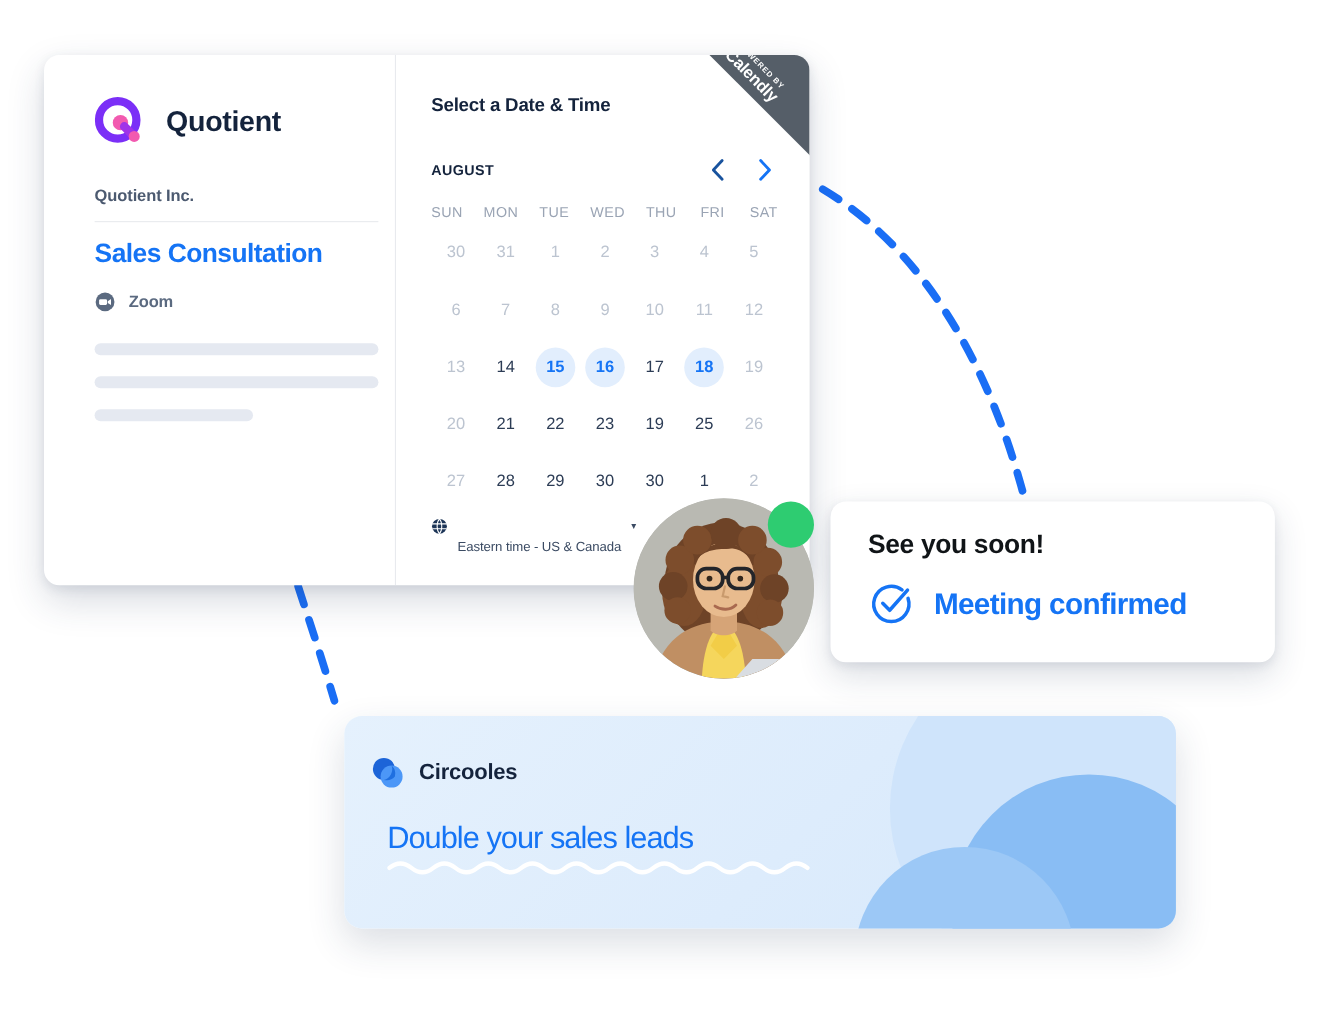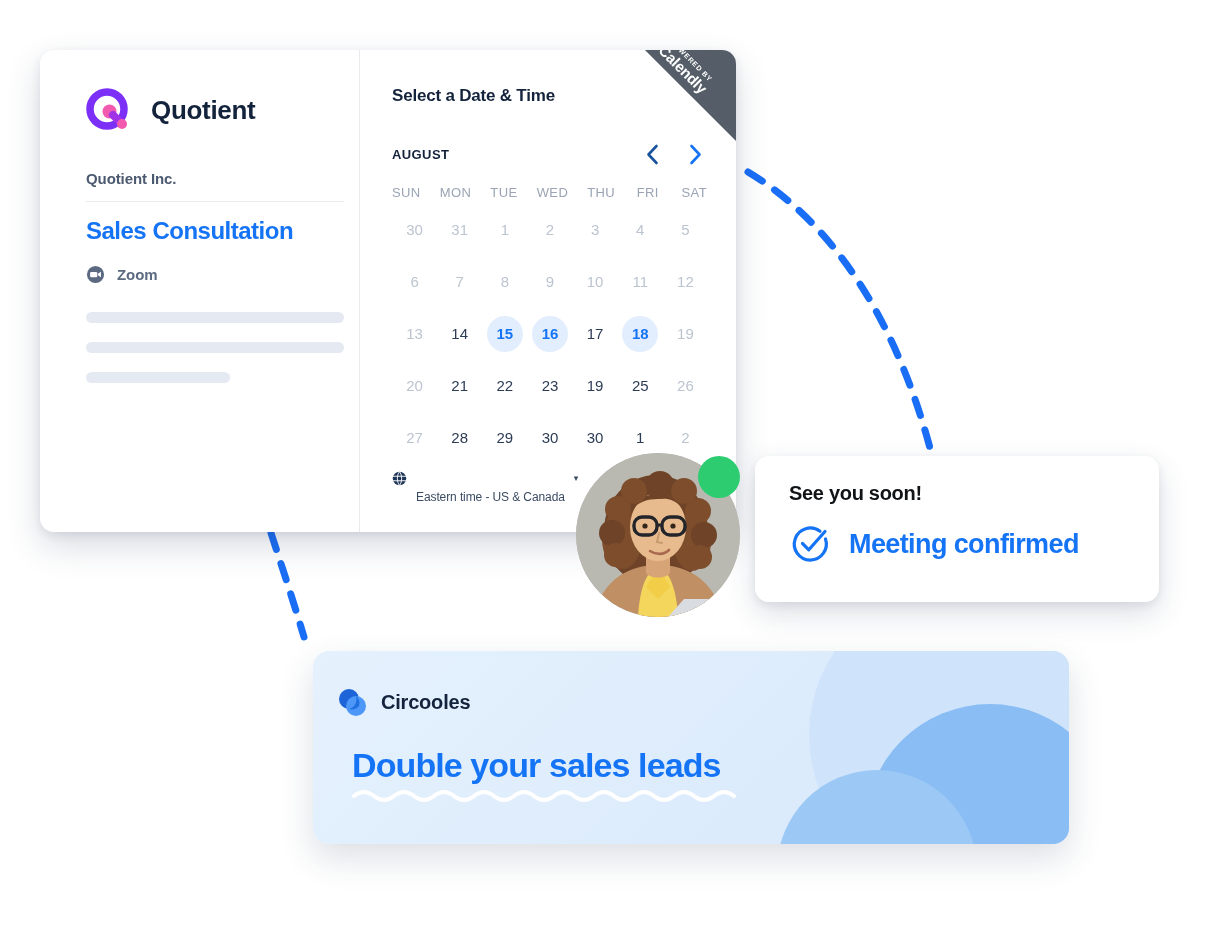"See you soon!" .cf-kicker { font-size: 20px -> 24px }
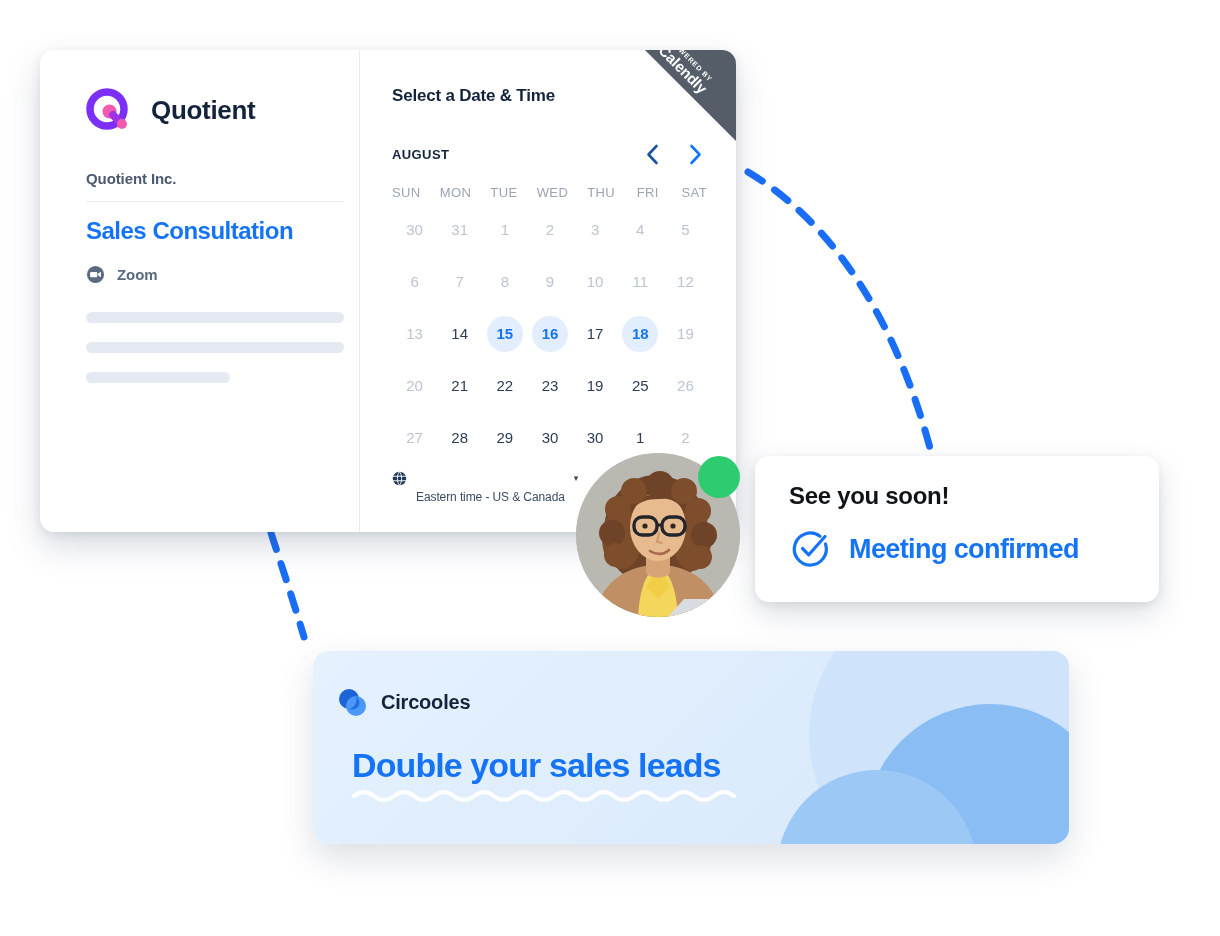"Double your sales leads" .bn-head { font-size: 34px -> 28px; font-weight: bold -> normal }
